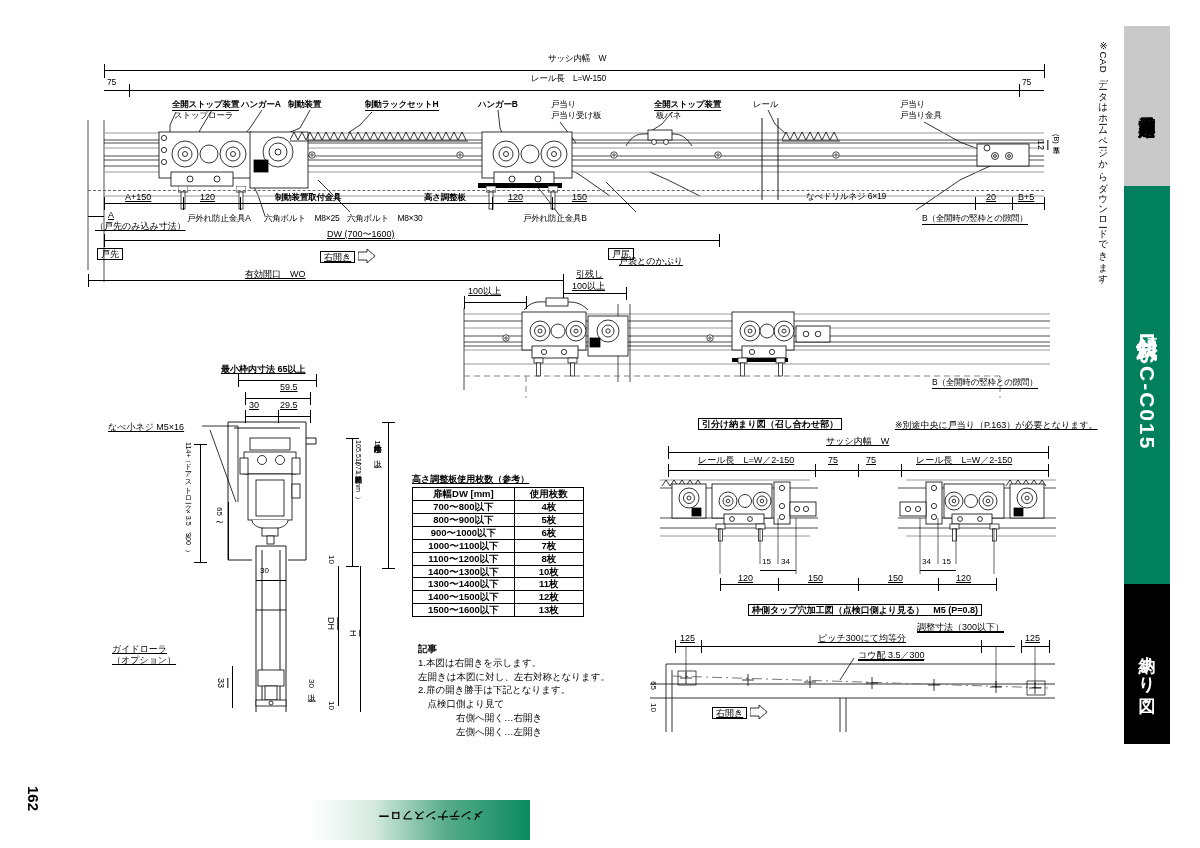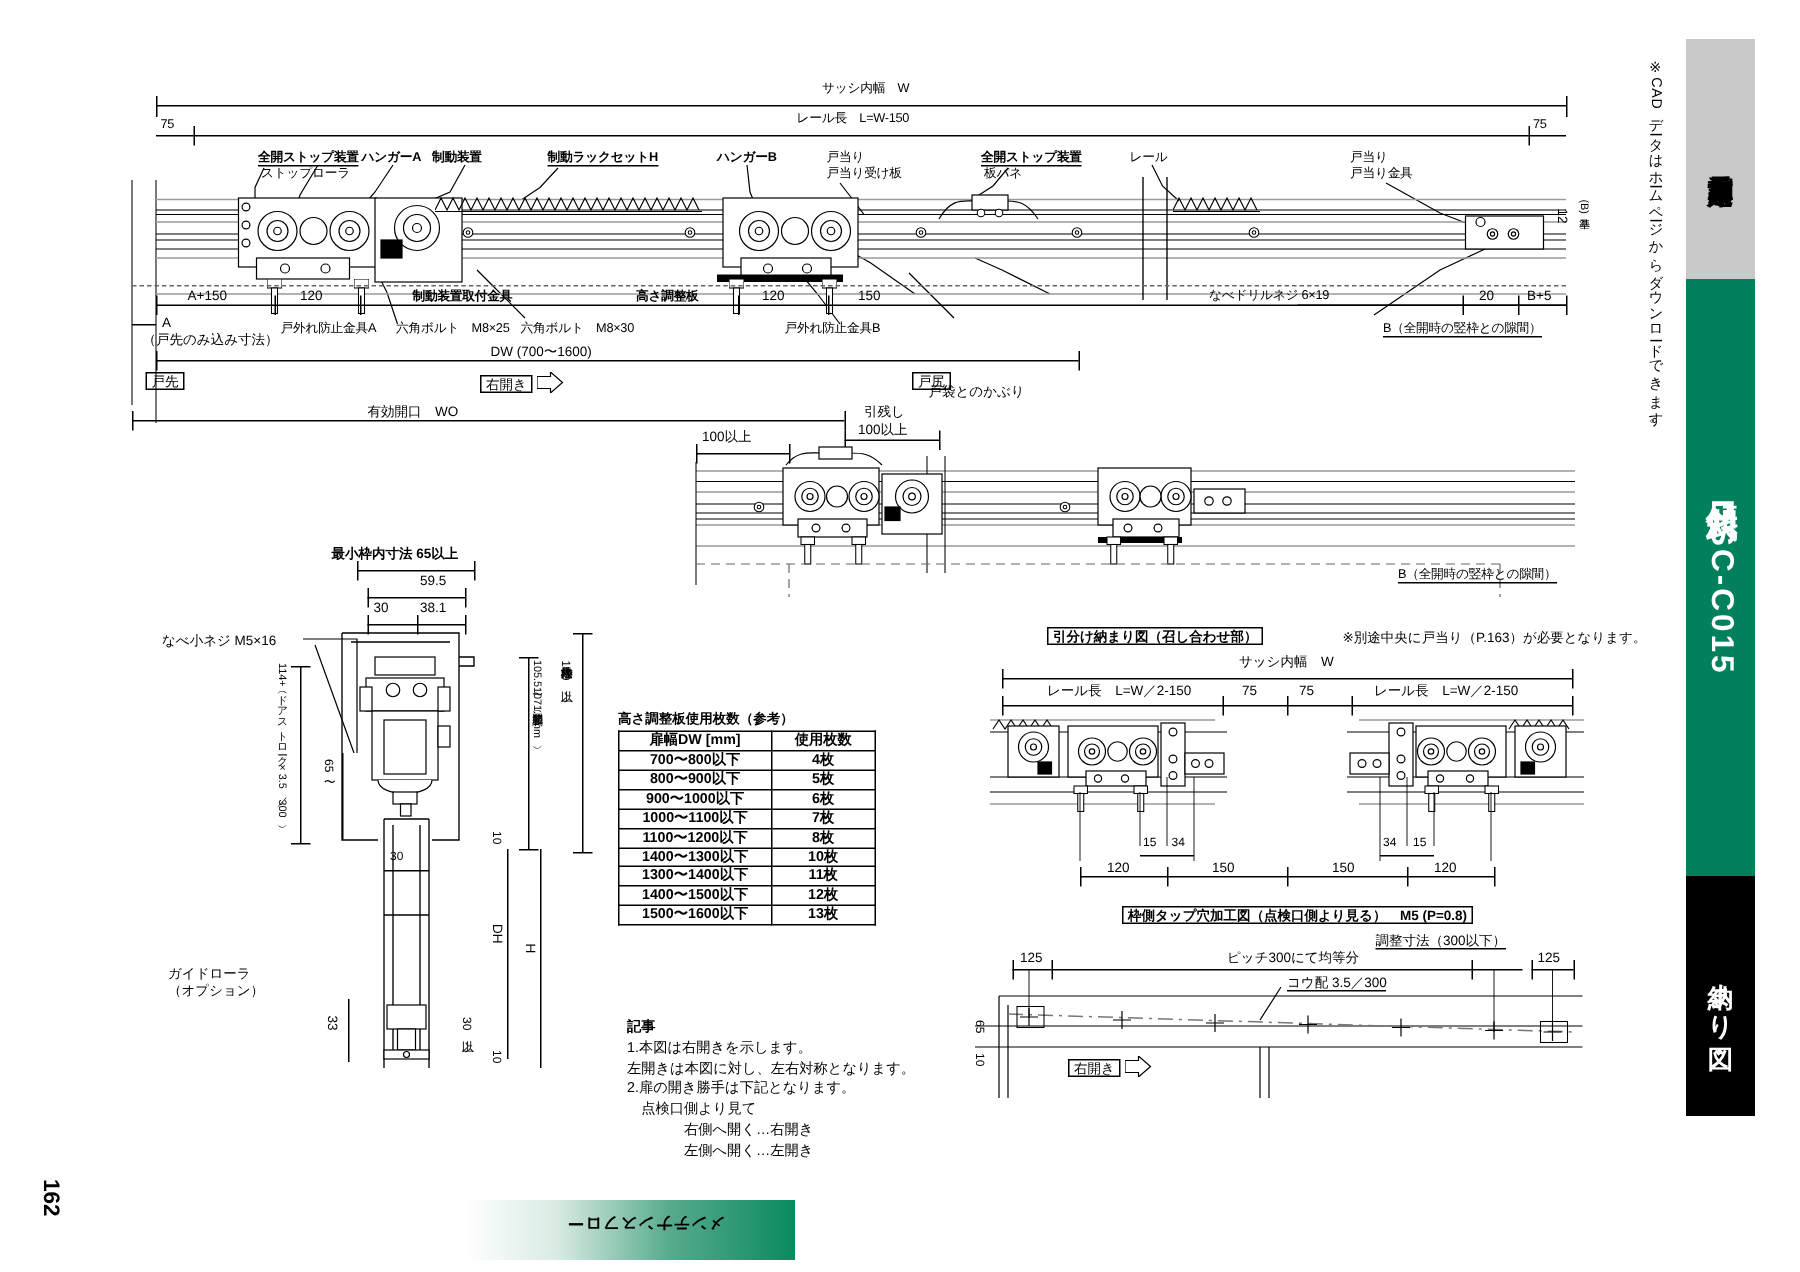"A+150" .txt9 { text-decoration: none -> underline }
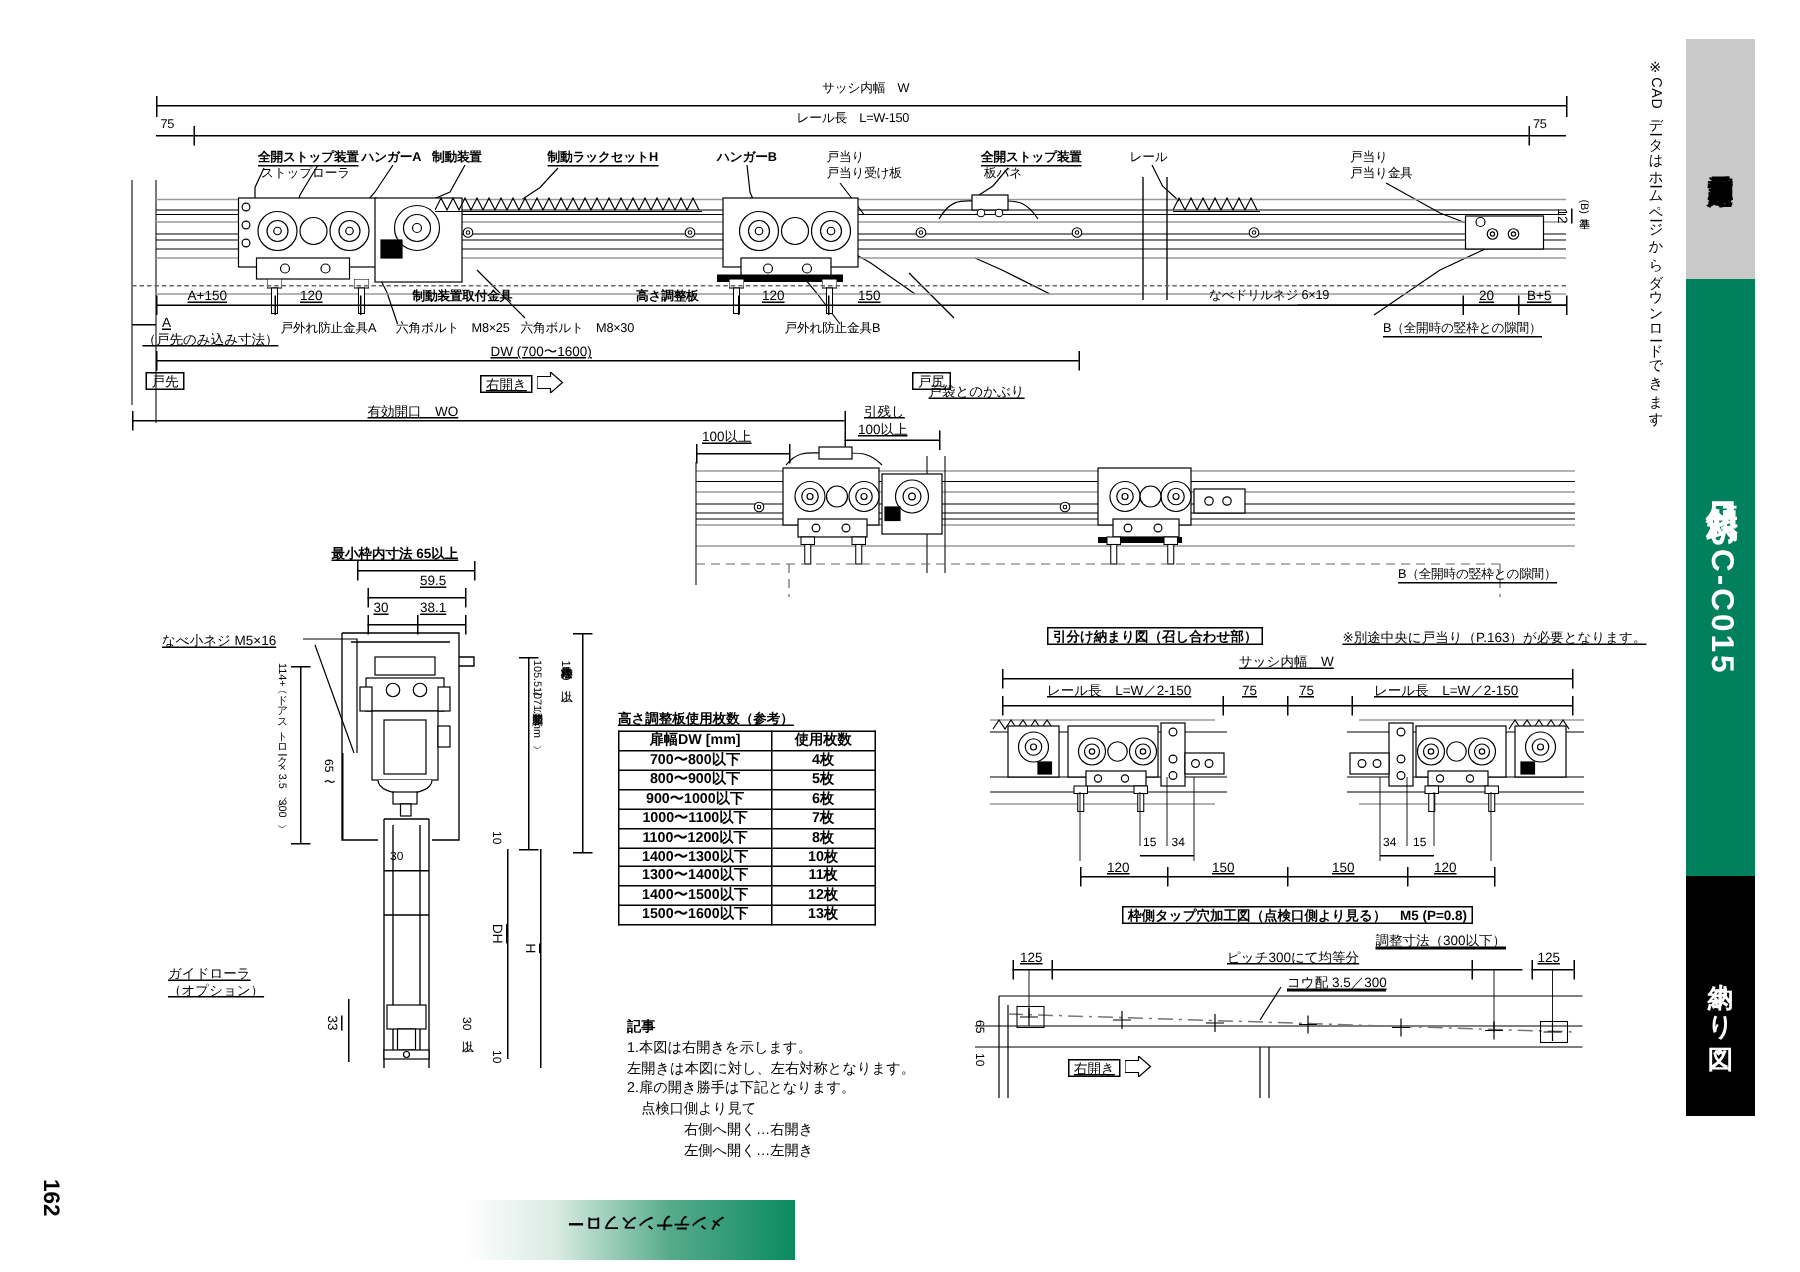"38.1" div.txt9 { text: 38.1 -> 29.5 }
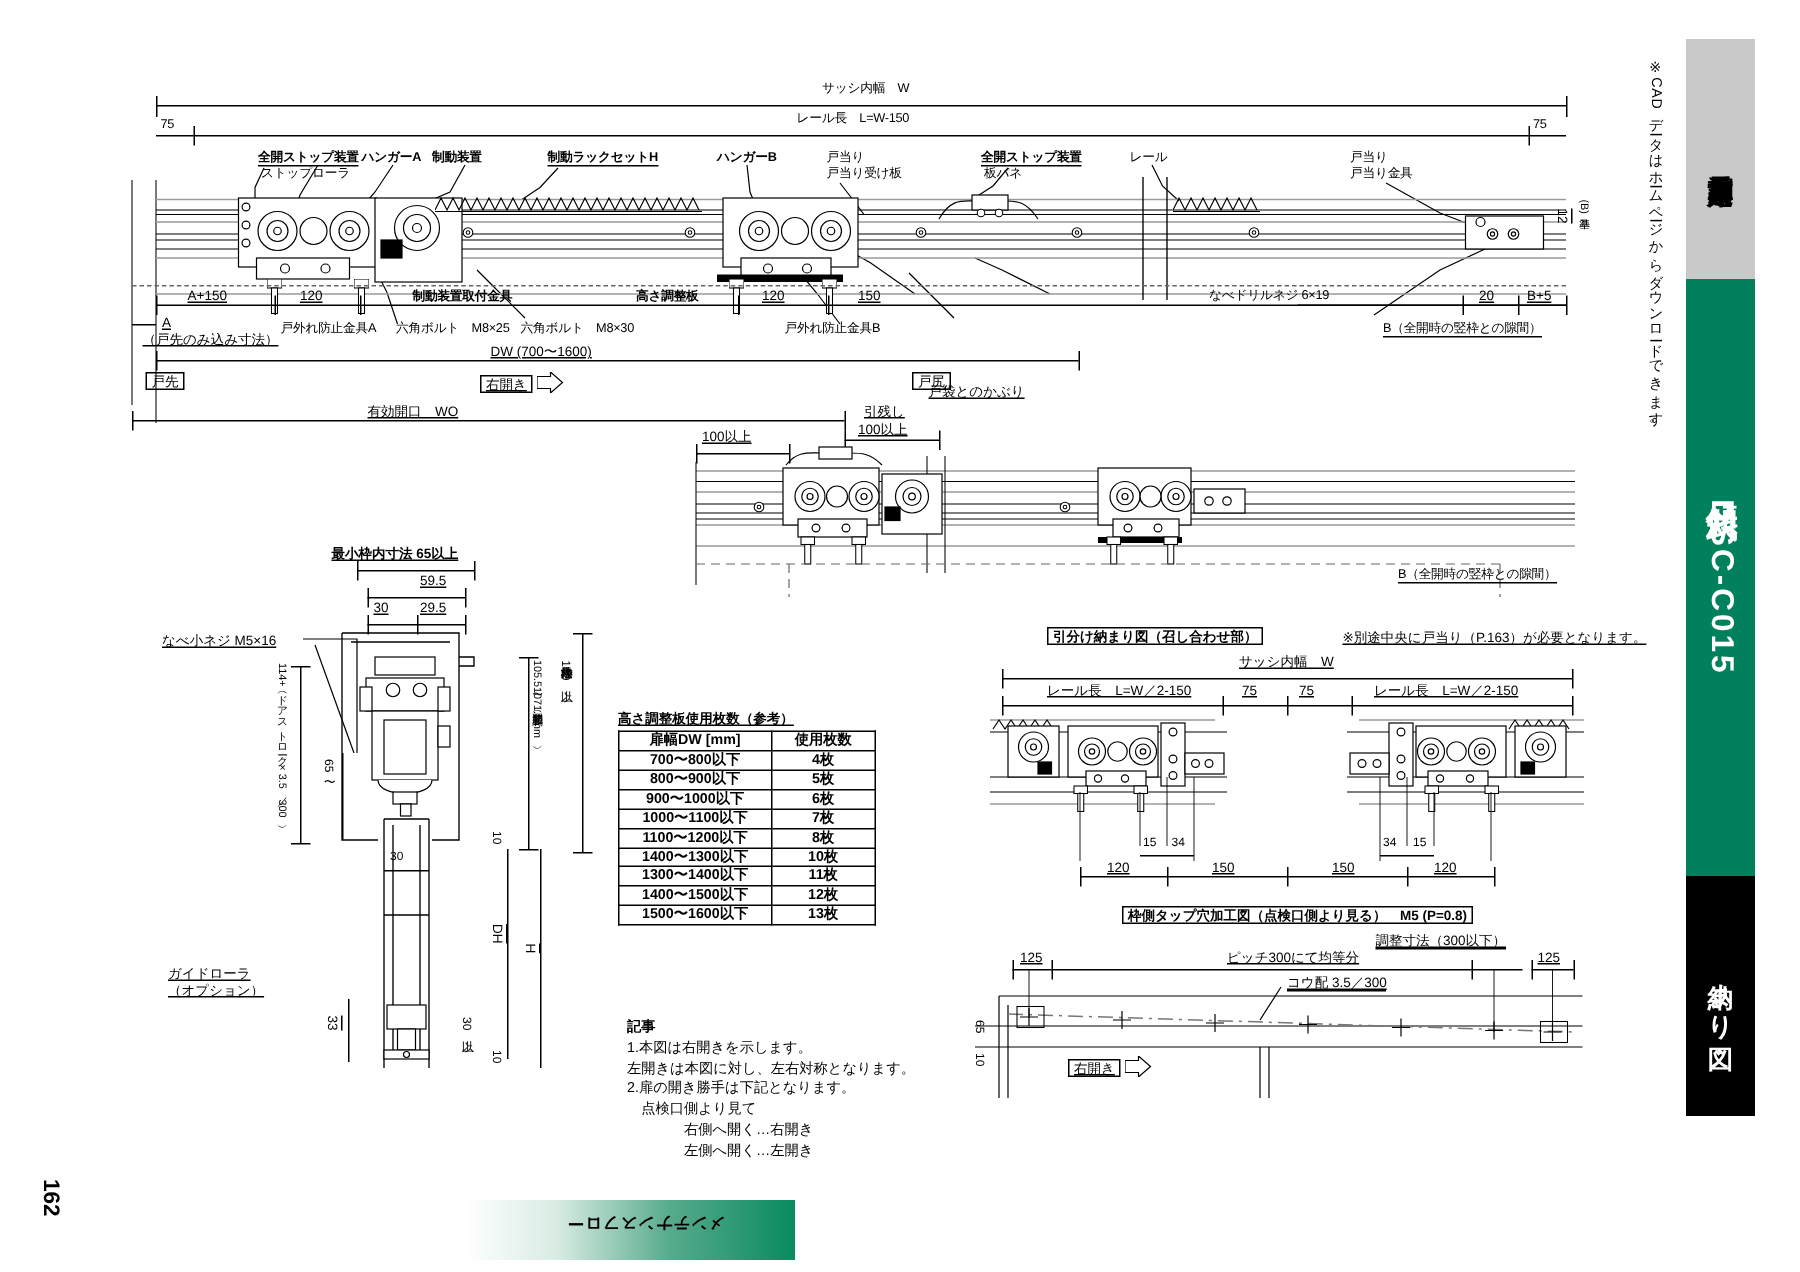"記事" .notes { margin-top: 36px -> none }
